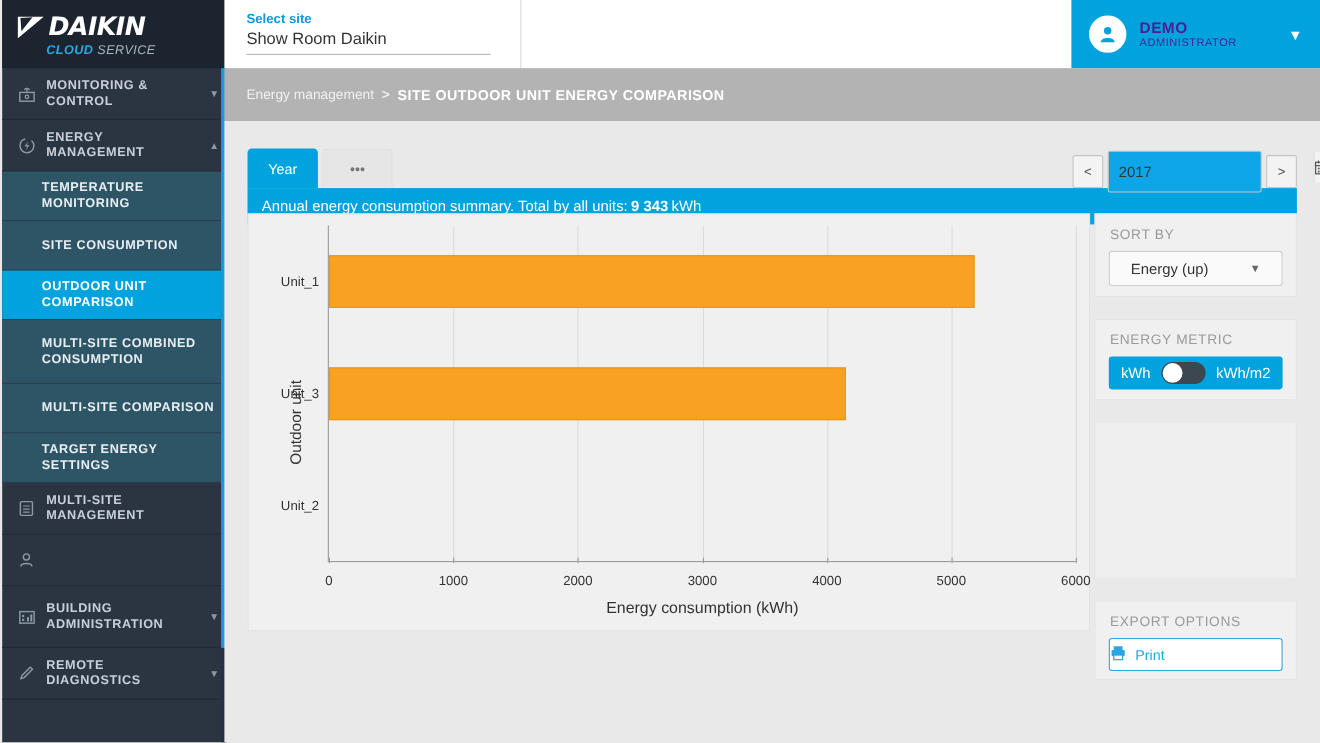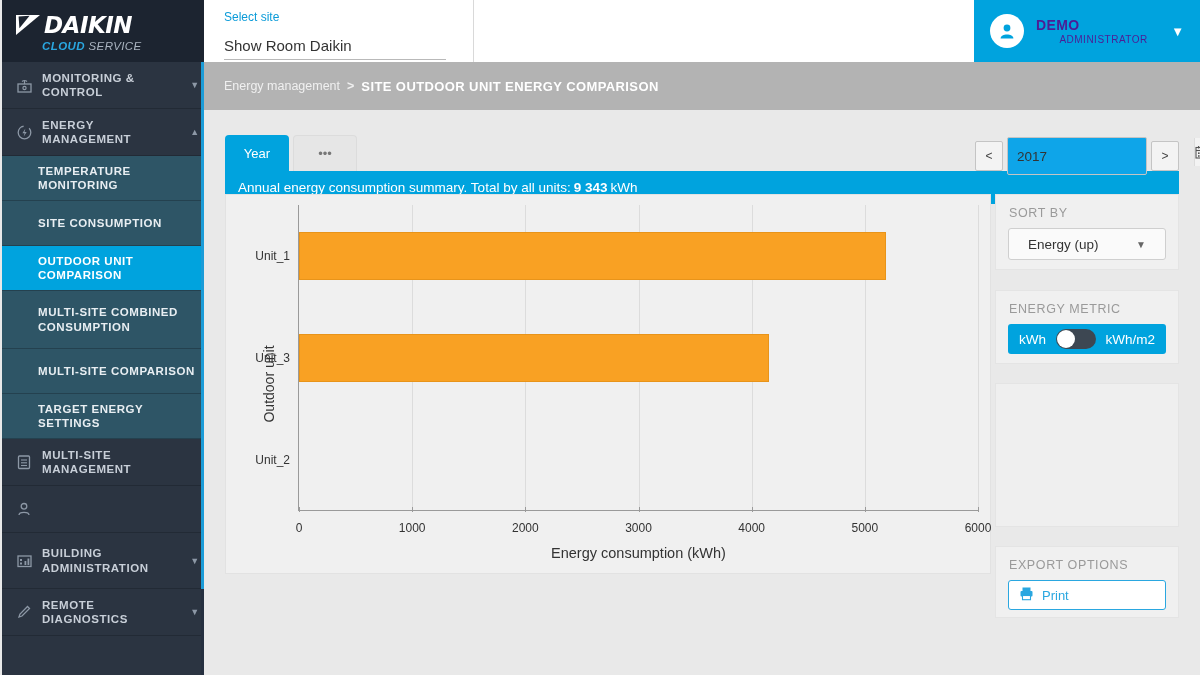"Select site" .site-select .lab { font-weight: normal -> bold; margin-bottom: 13px -> 3px }
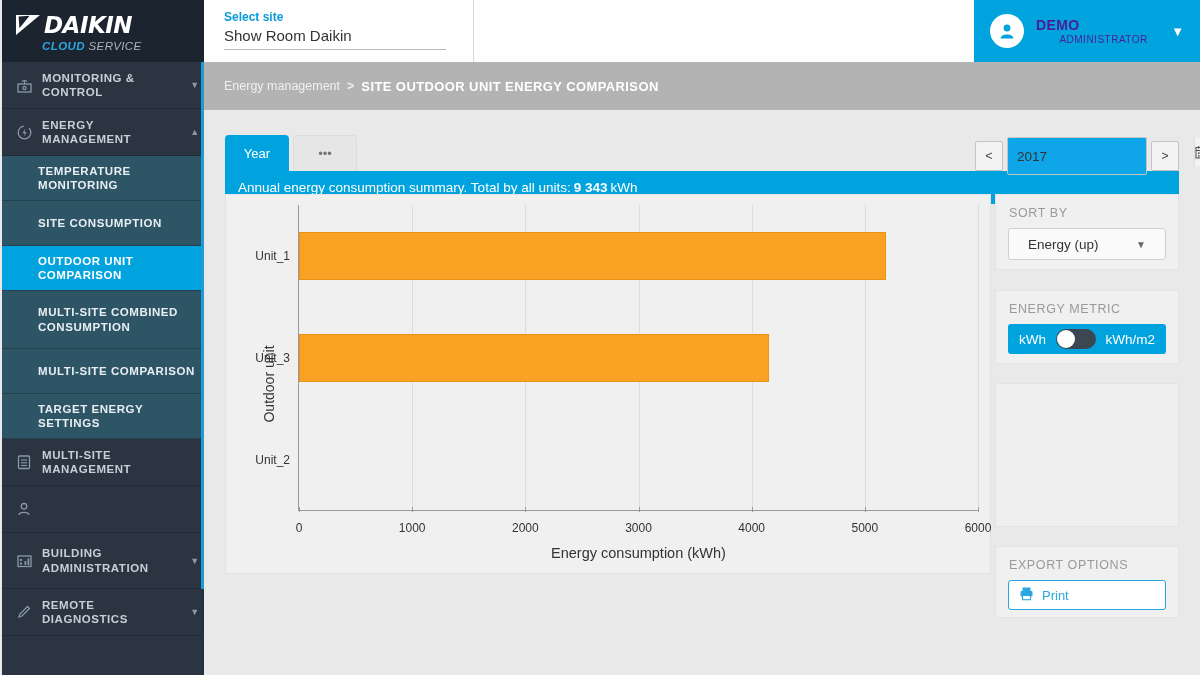"ADMINISTRATOR" .user-meta .rl { text-align: center -> none }
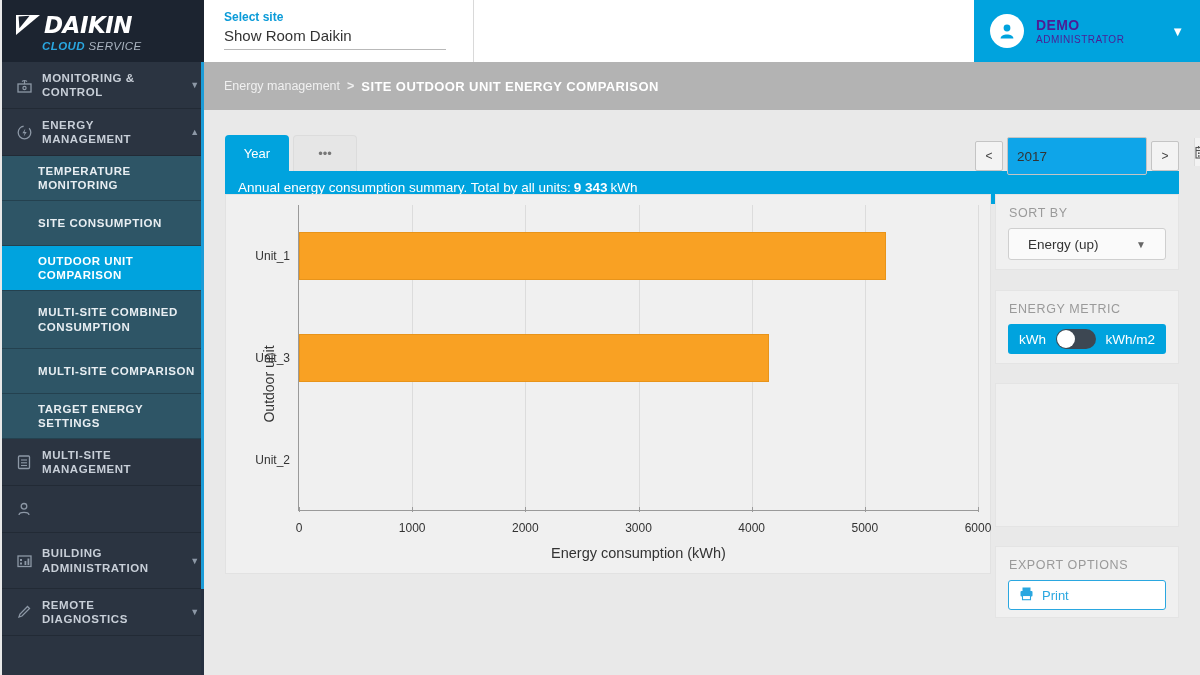"Print" .print-btn { padding-left: 10px -> none }
